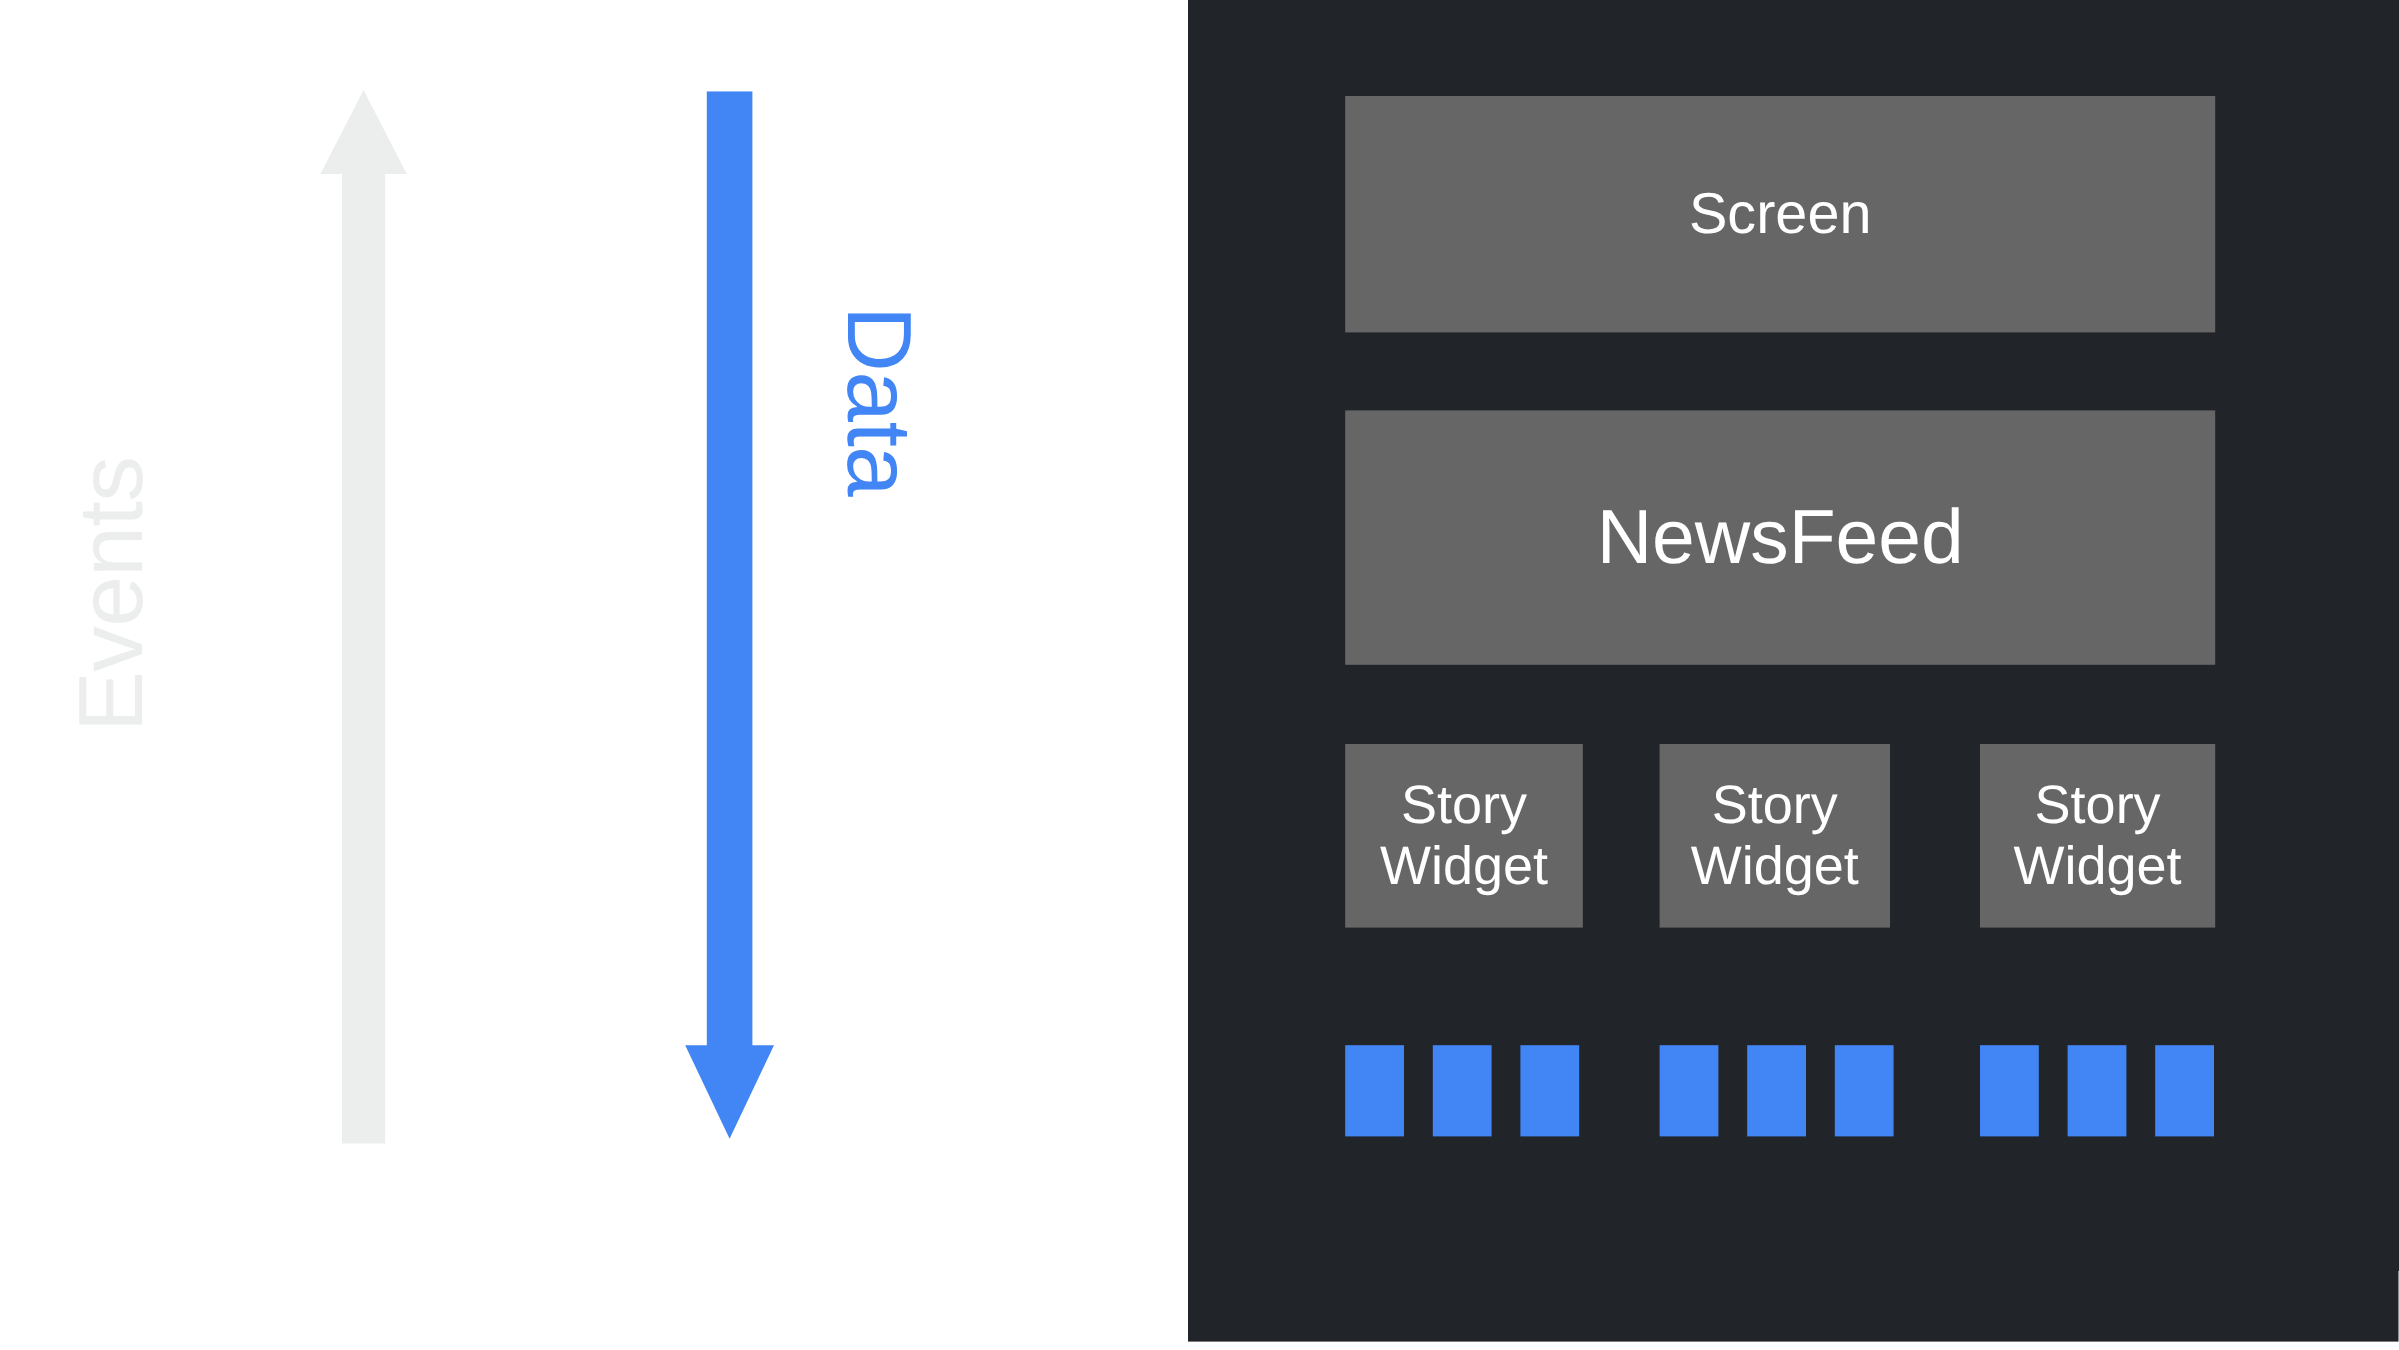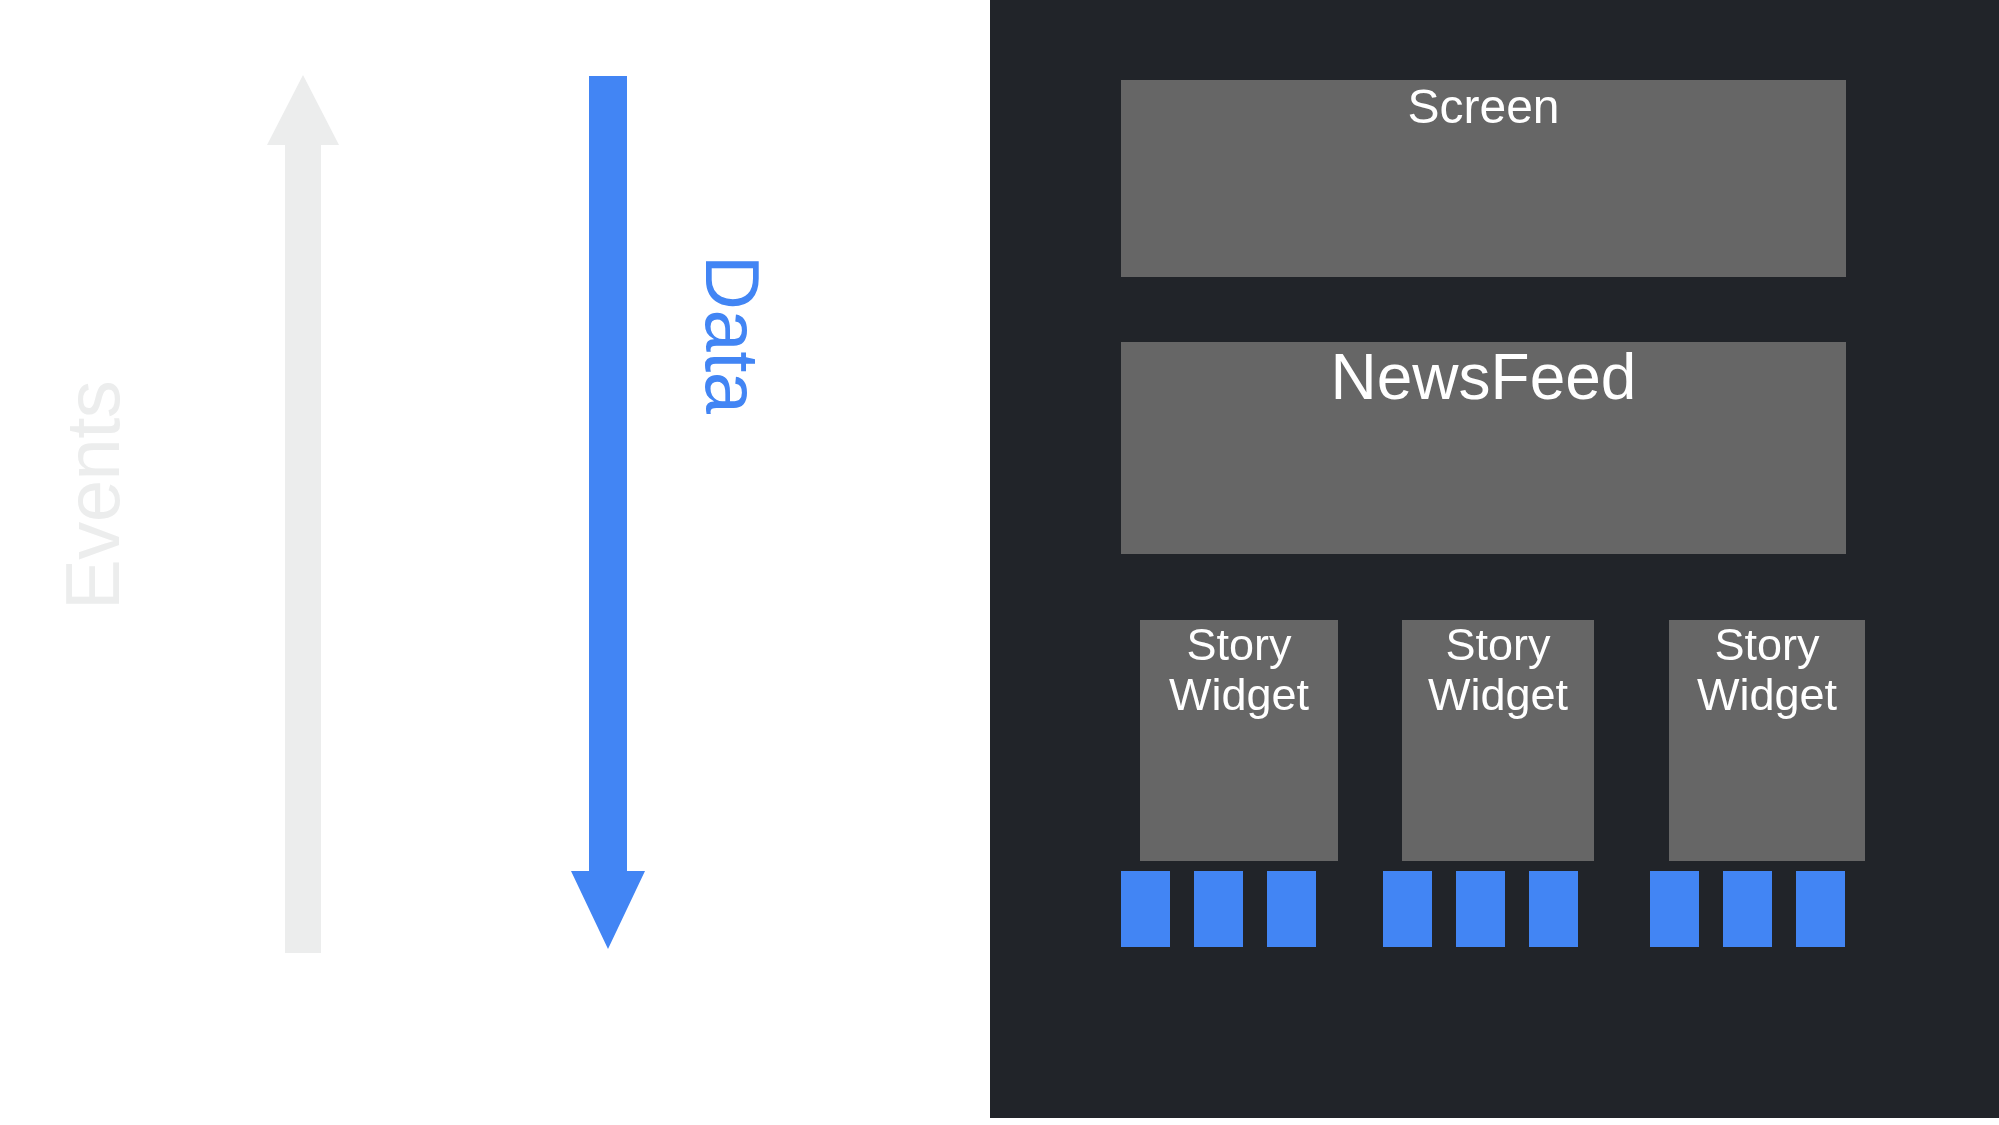"Screen" .block { align-items: none -> center }
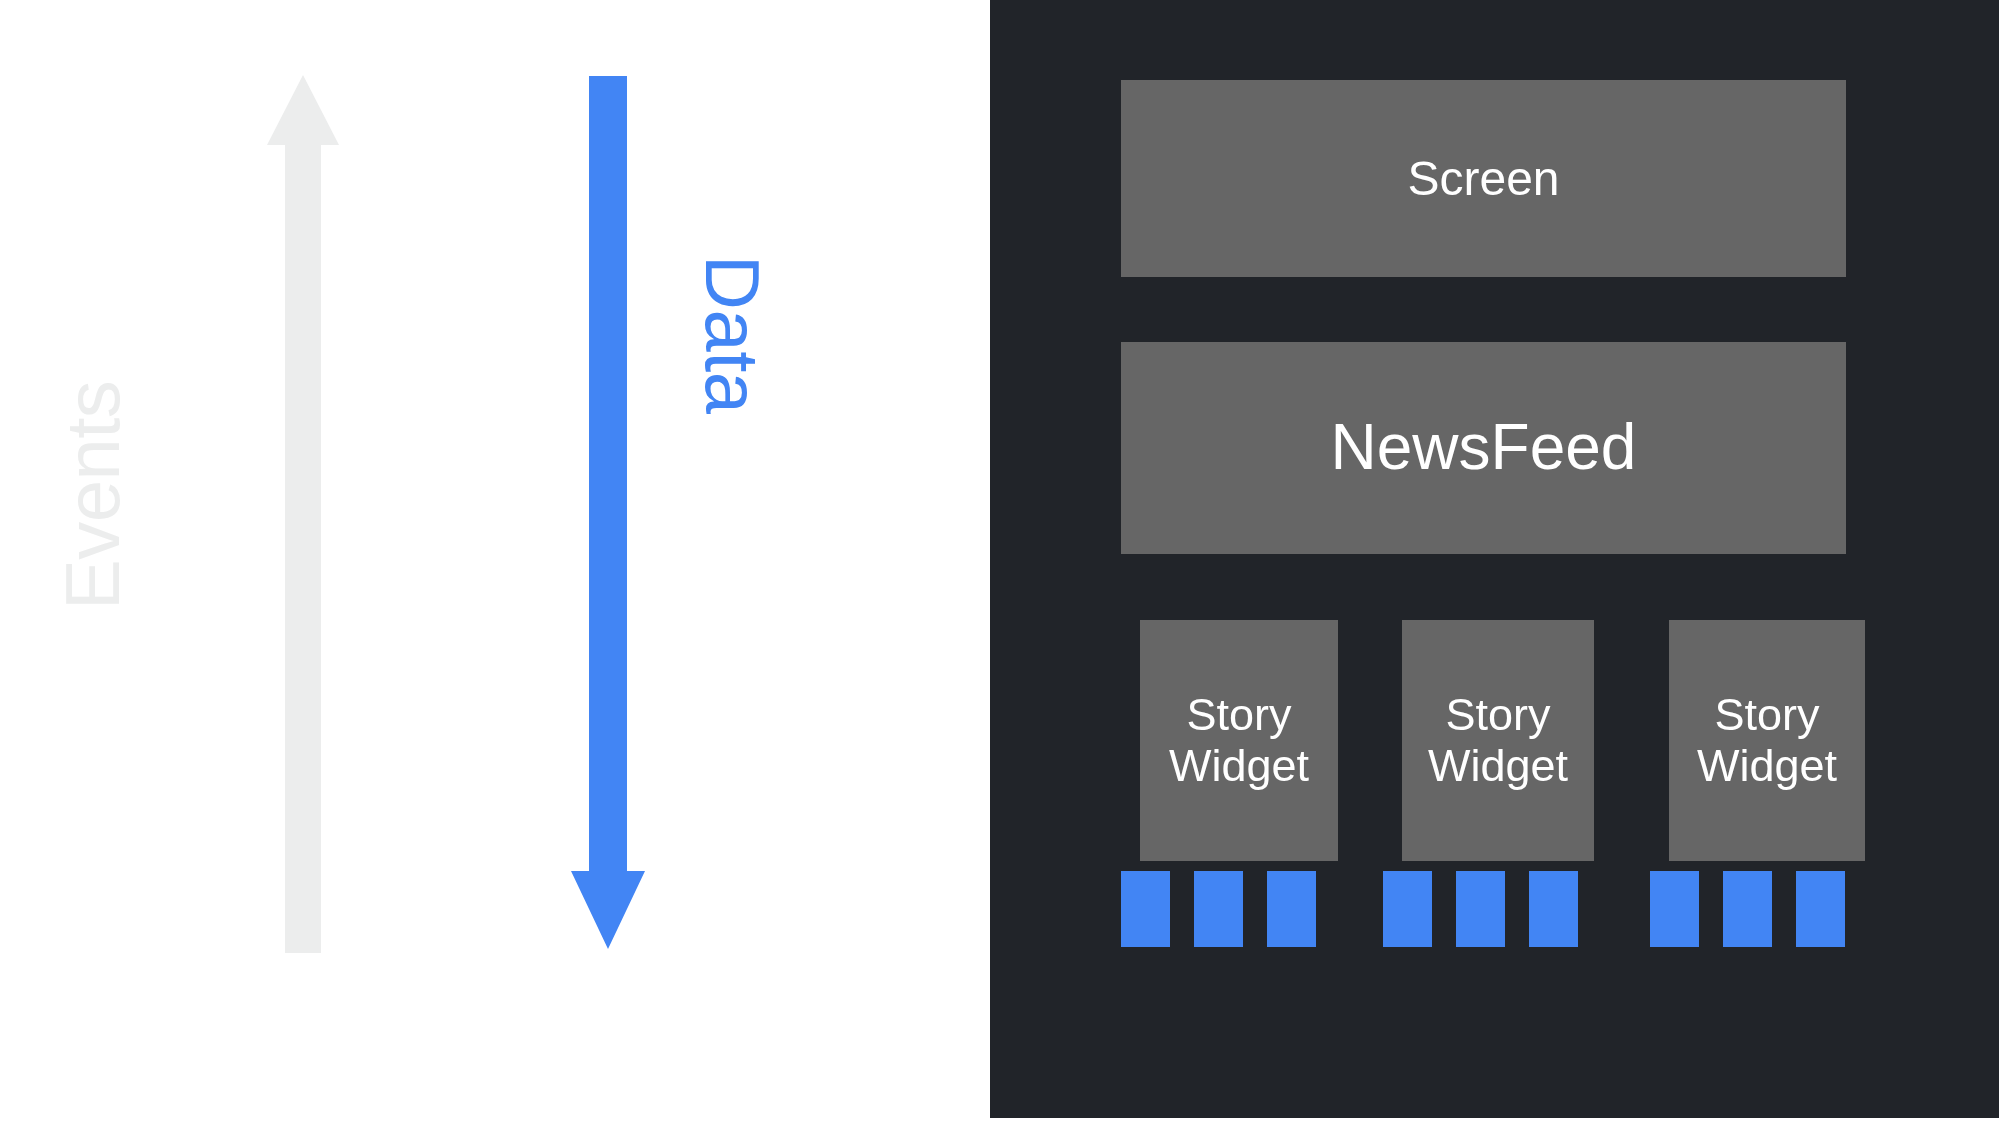"Story" .story-widget { height: 241px -> 153px; margin-left: 19px -> none }
